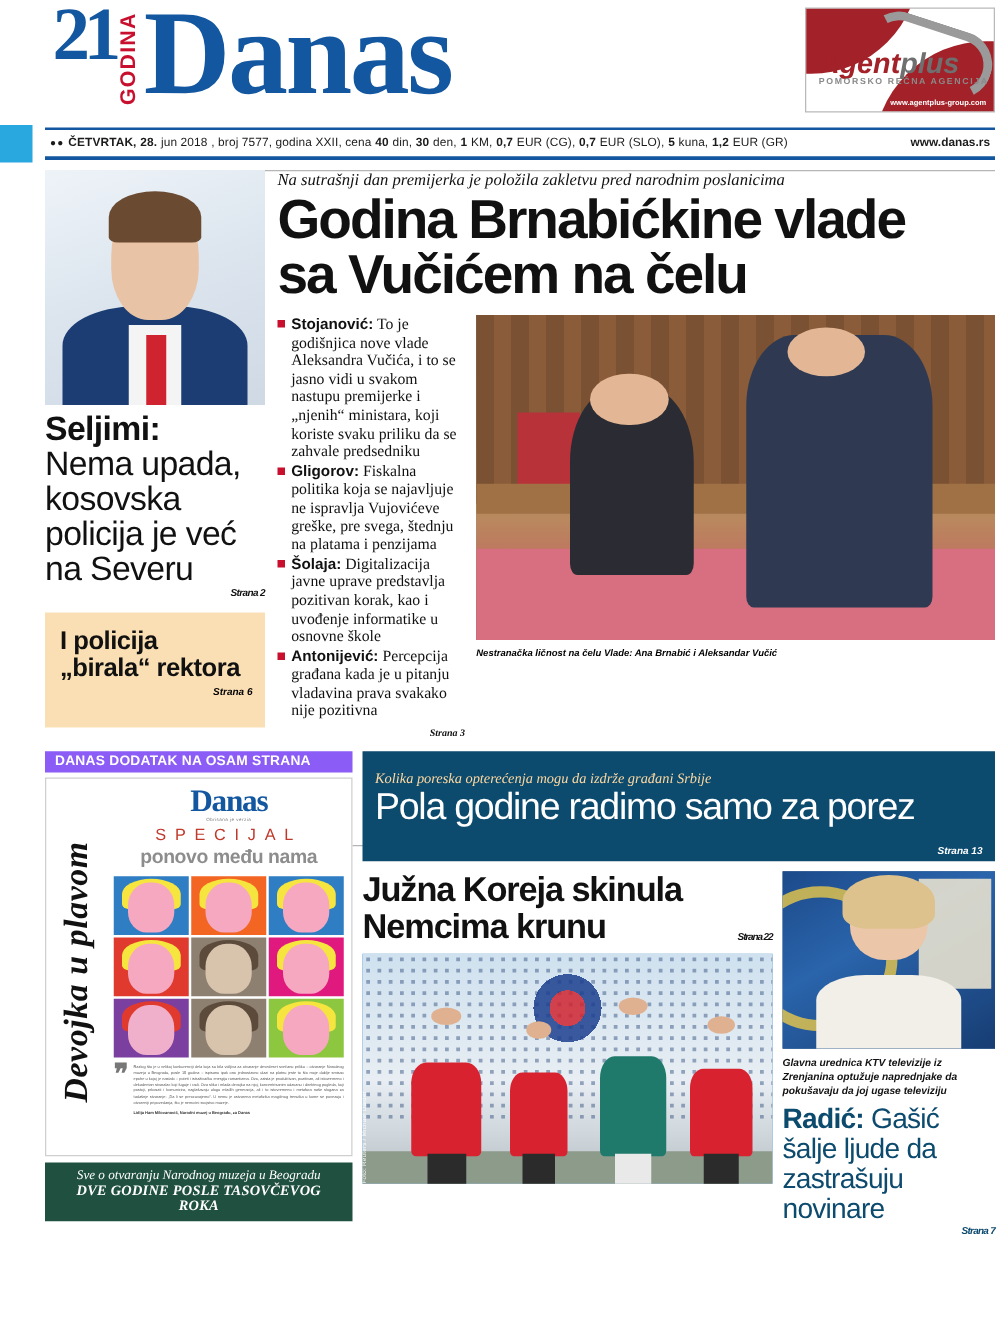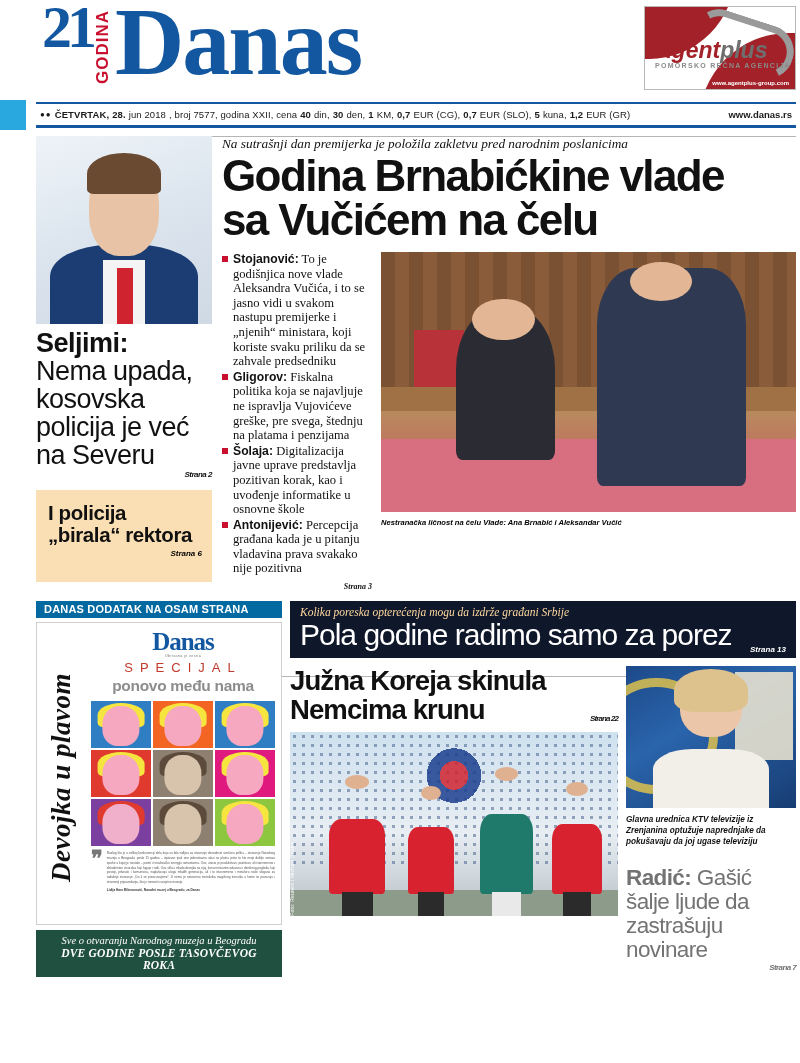"DANAS DODATAK NA OSAM STRANA" .ribbon { background: #0369a1 -> #8b5cf6 }
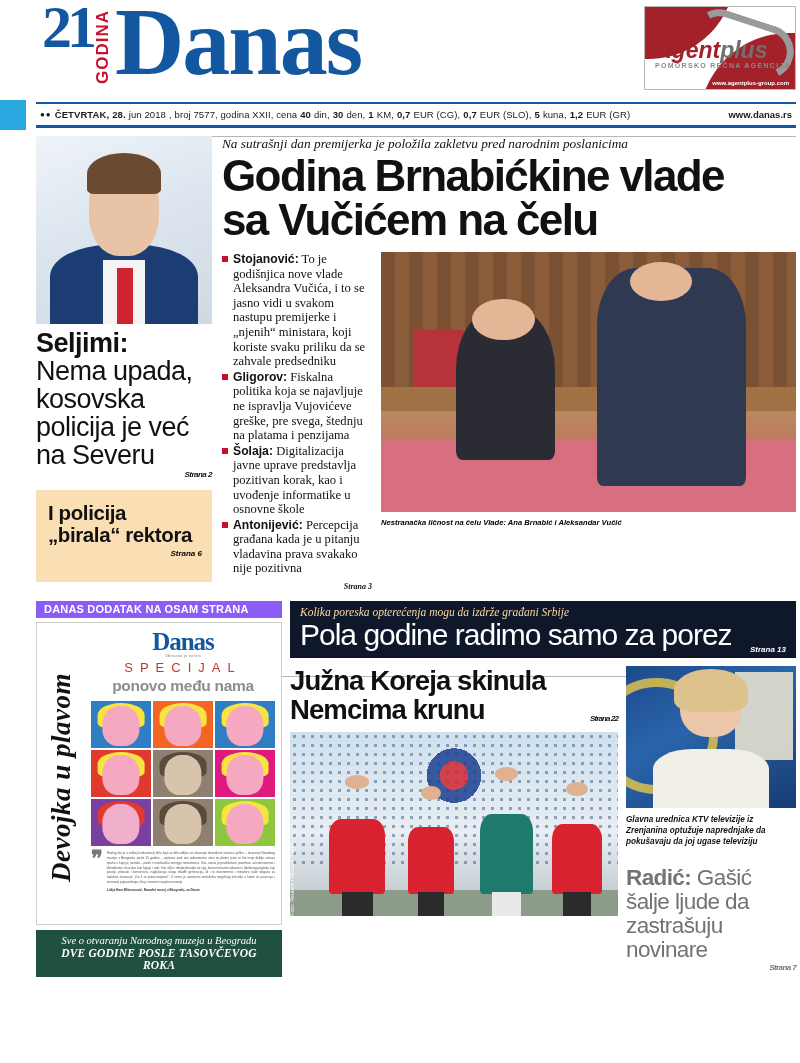"Kolika poreska opterećenja mogu da" .redbox { background: #0f172a -> #0c4a6e; height: 57px -> 88px; padding: 5px 10px 8px -> 16px 10px 8px }
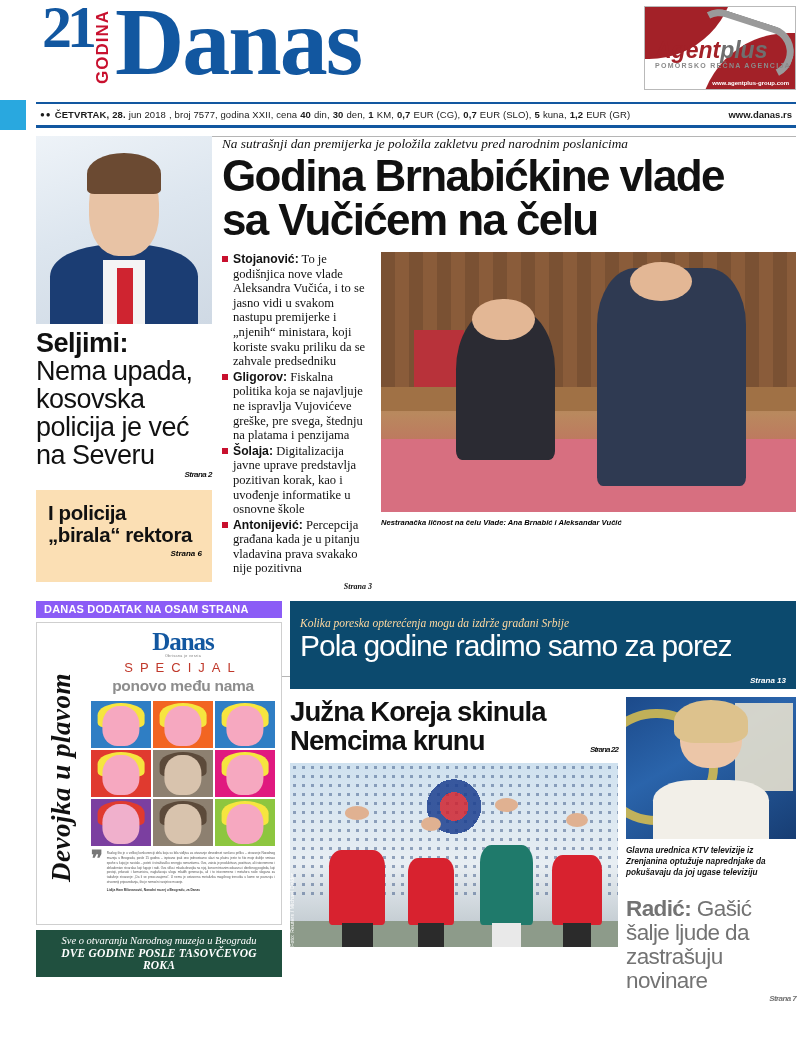"Radić: Gašić šalje ljude da" .hl-radic { color: #737373 -> #0c4a6e; margin-top: 18px -> 4px }
